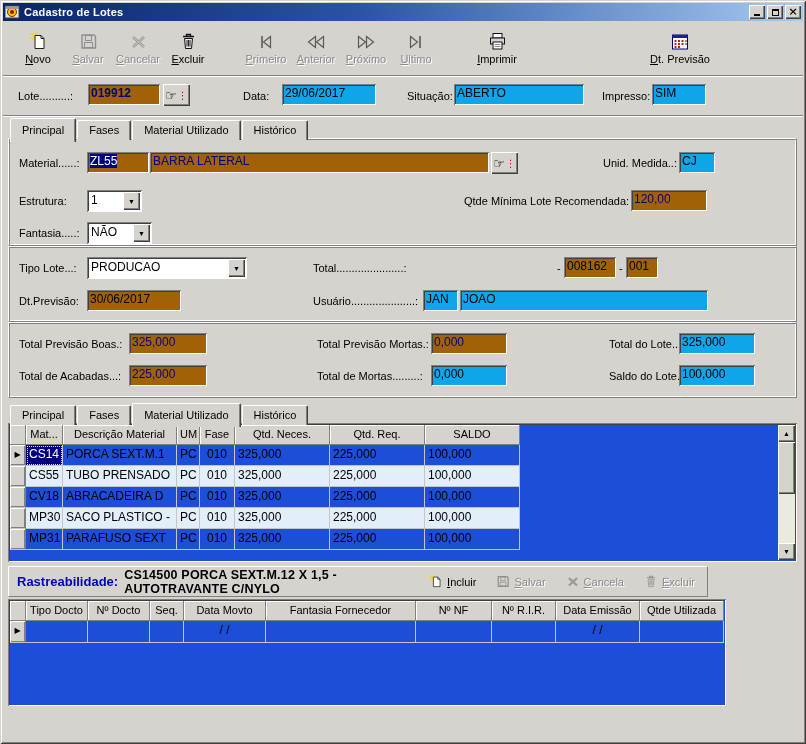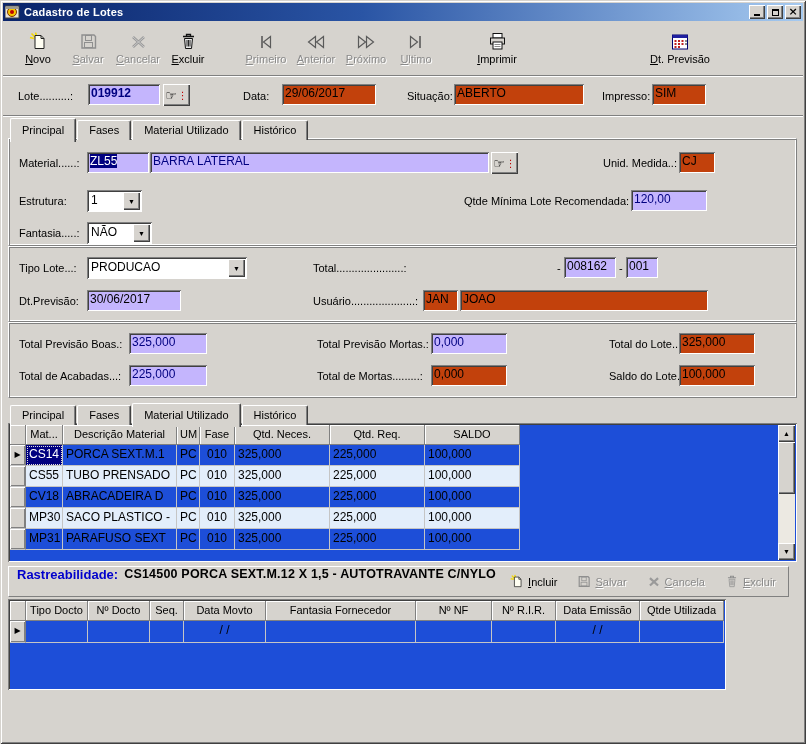"019912" .field, .ro { background: #c4b5fd -> #a16207 }
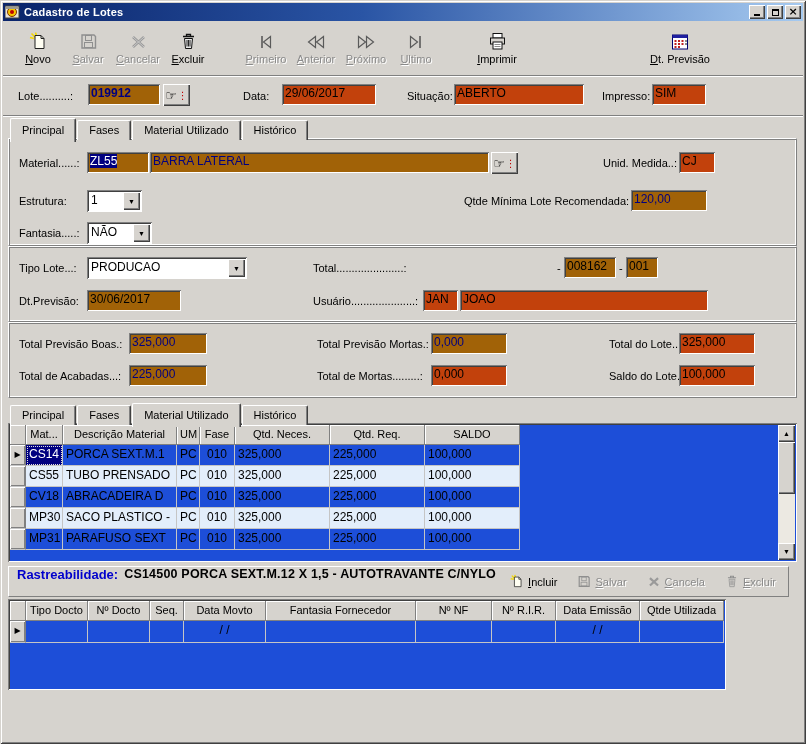"29/06/2017" .ro { background: #c2410c -> #0ea5e9 }
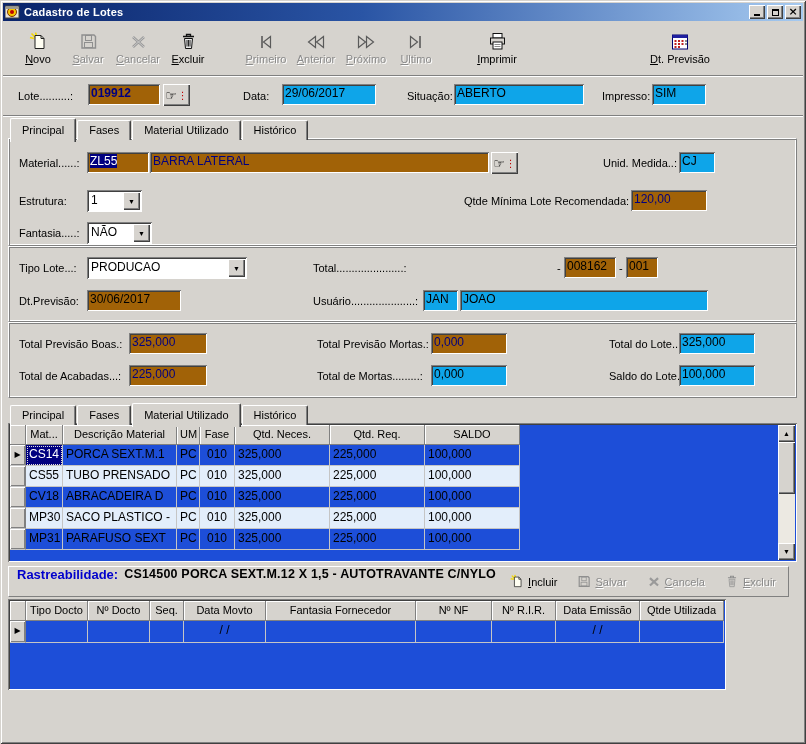"Rastreabilidade:" #rastrepanel { align-items: none -> center; width: 781px -> 700px }
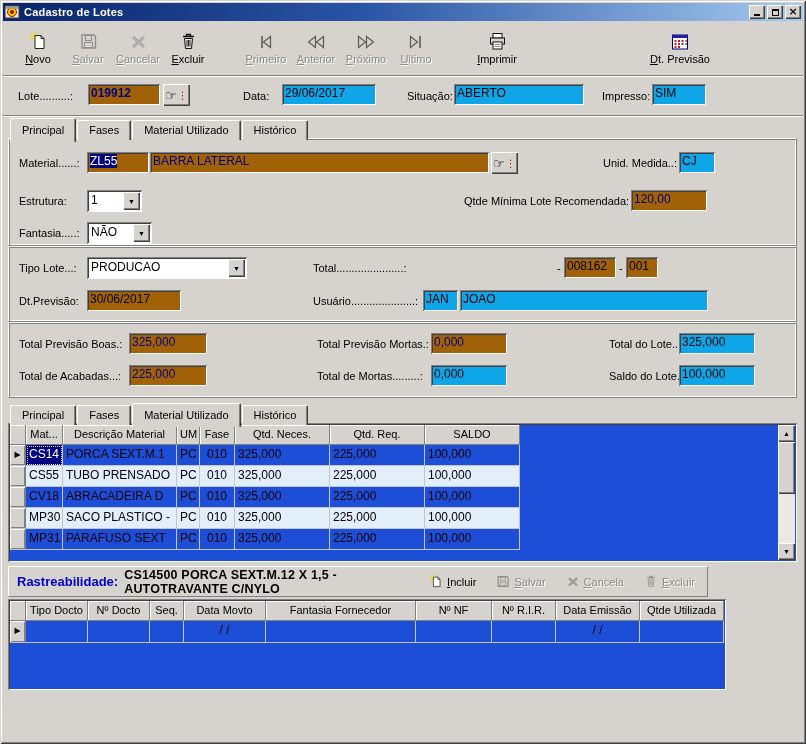"Tipo Docto" div.grid { height: 91px -> 107px }
